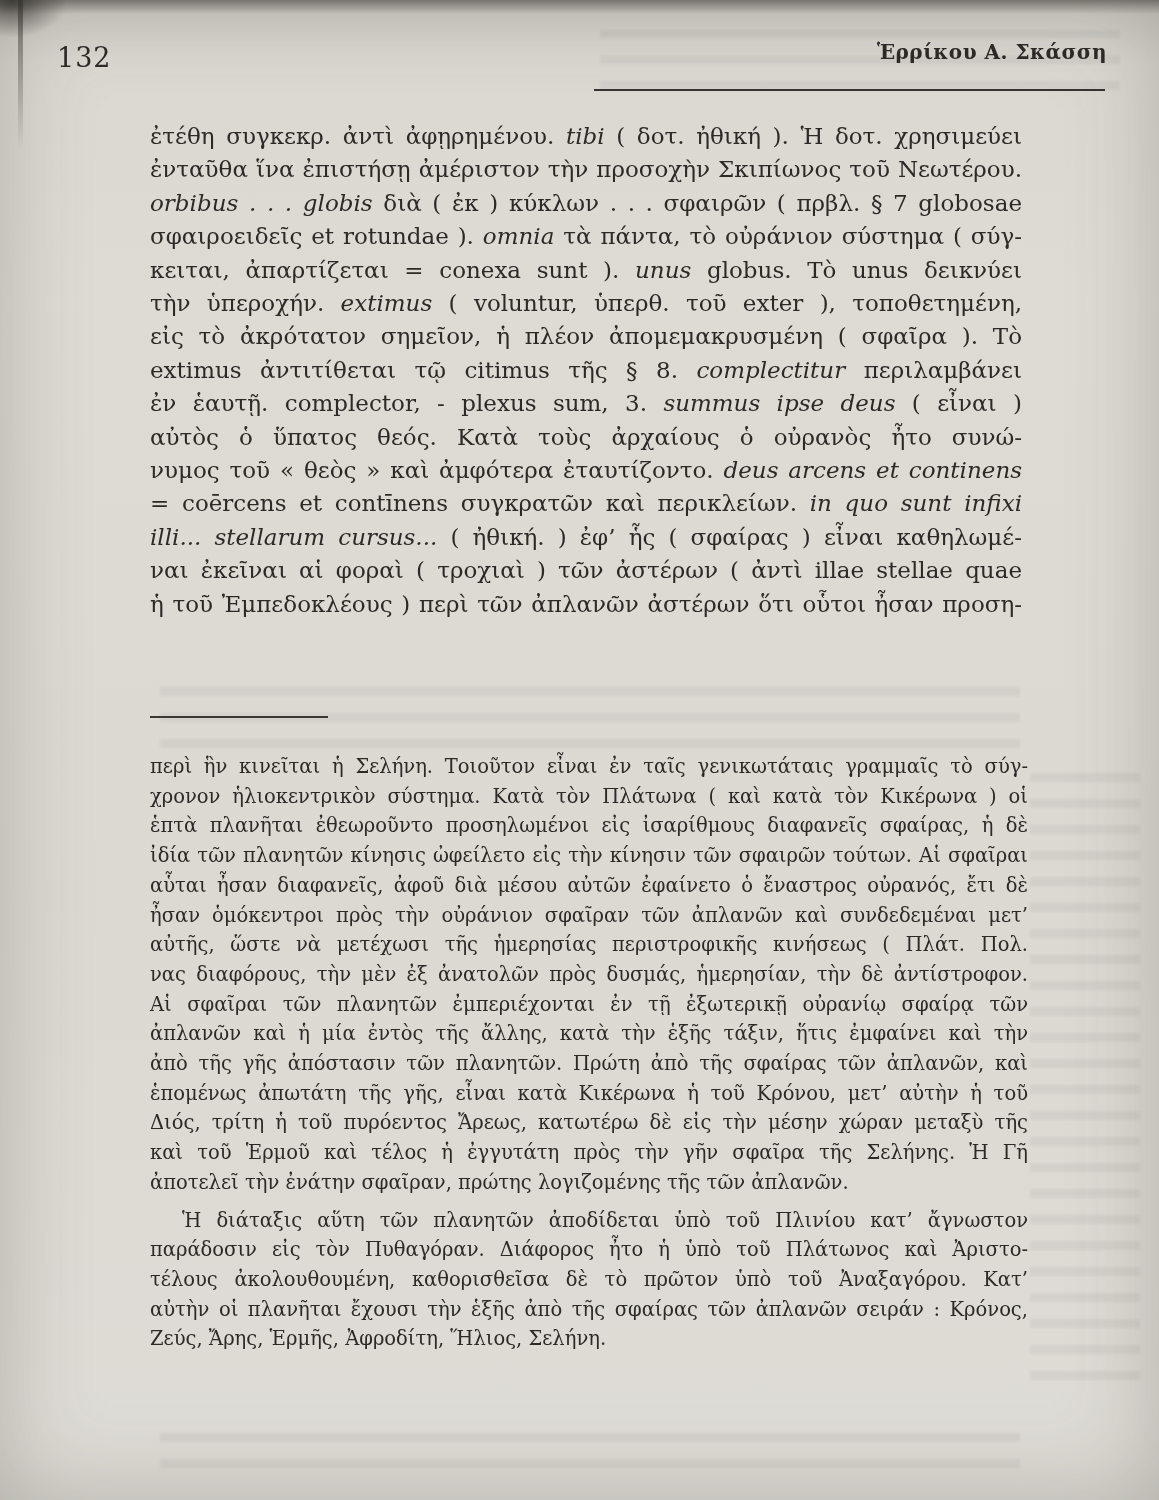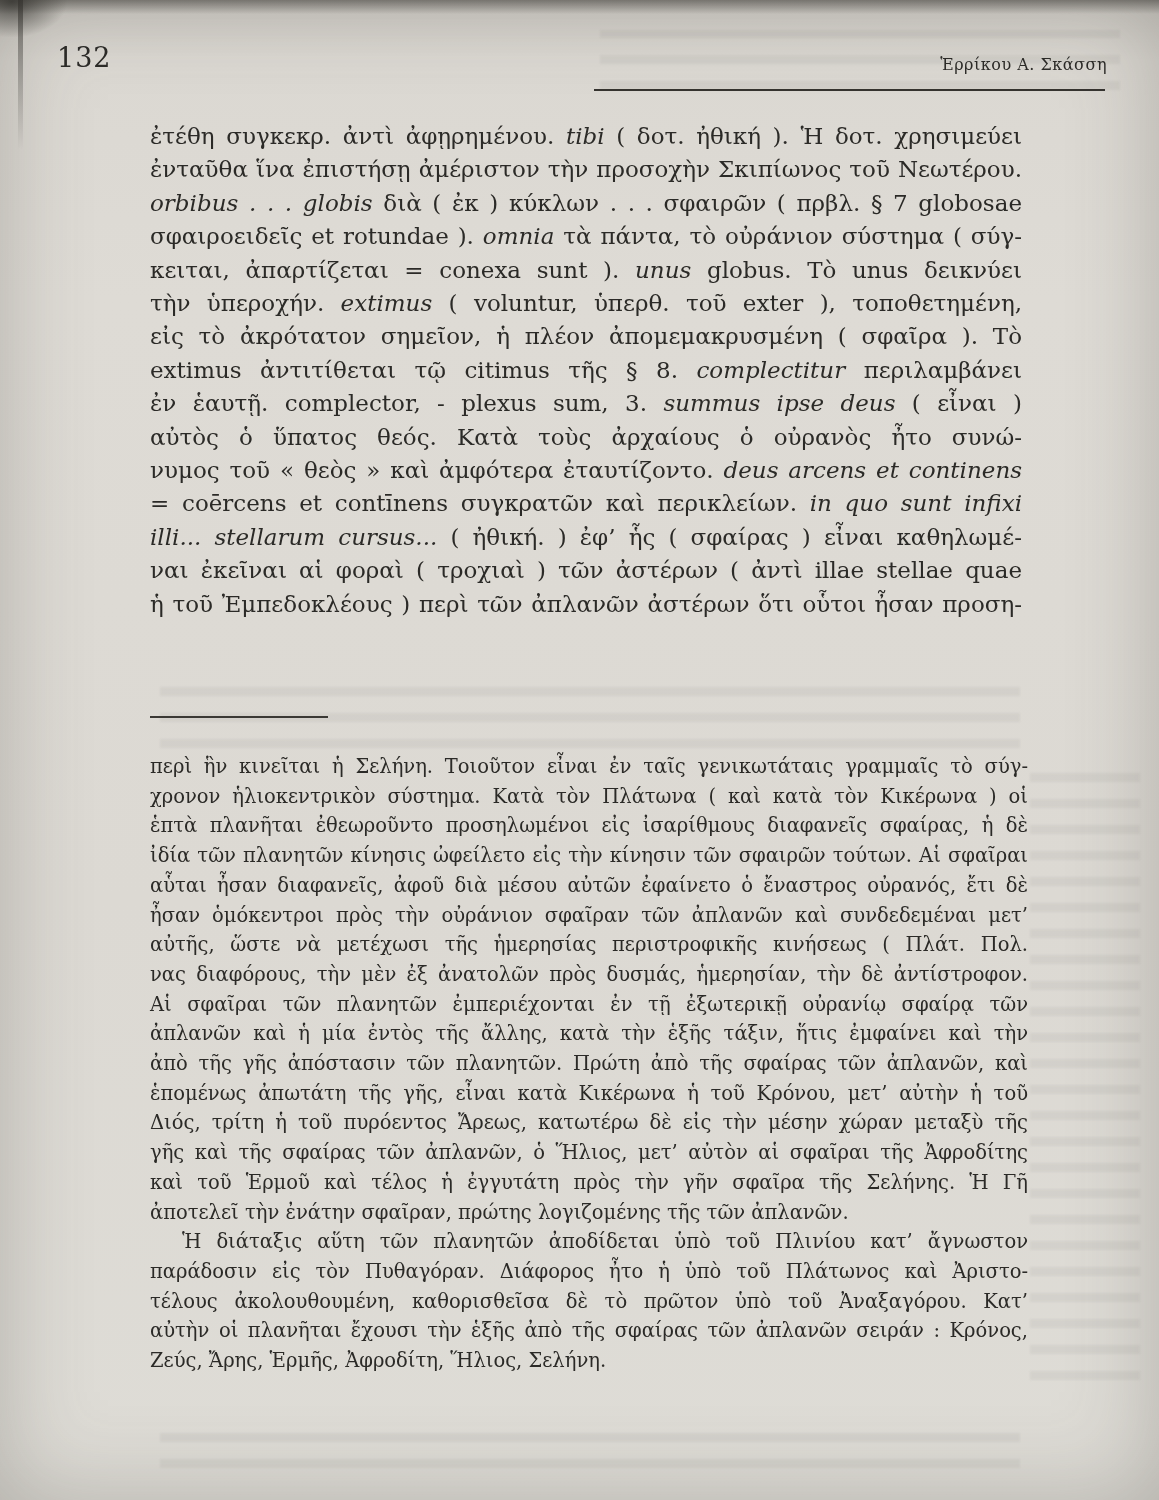"Ἑρρίκου Α. Σκάσση" .running-header { font-size: 16px -> 20px; font-weight: none -> bold; top: 55px -> 40px }
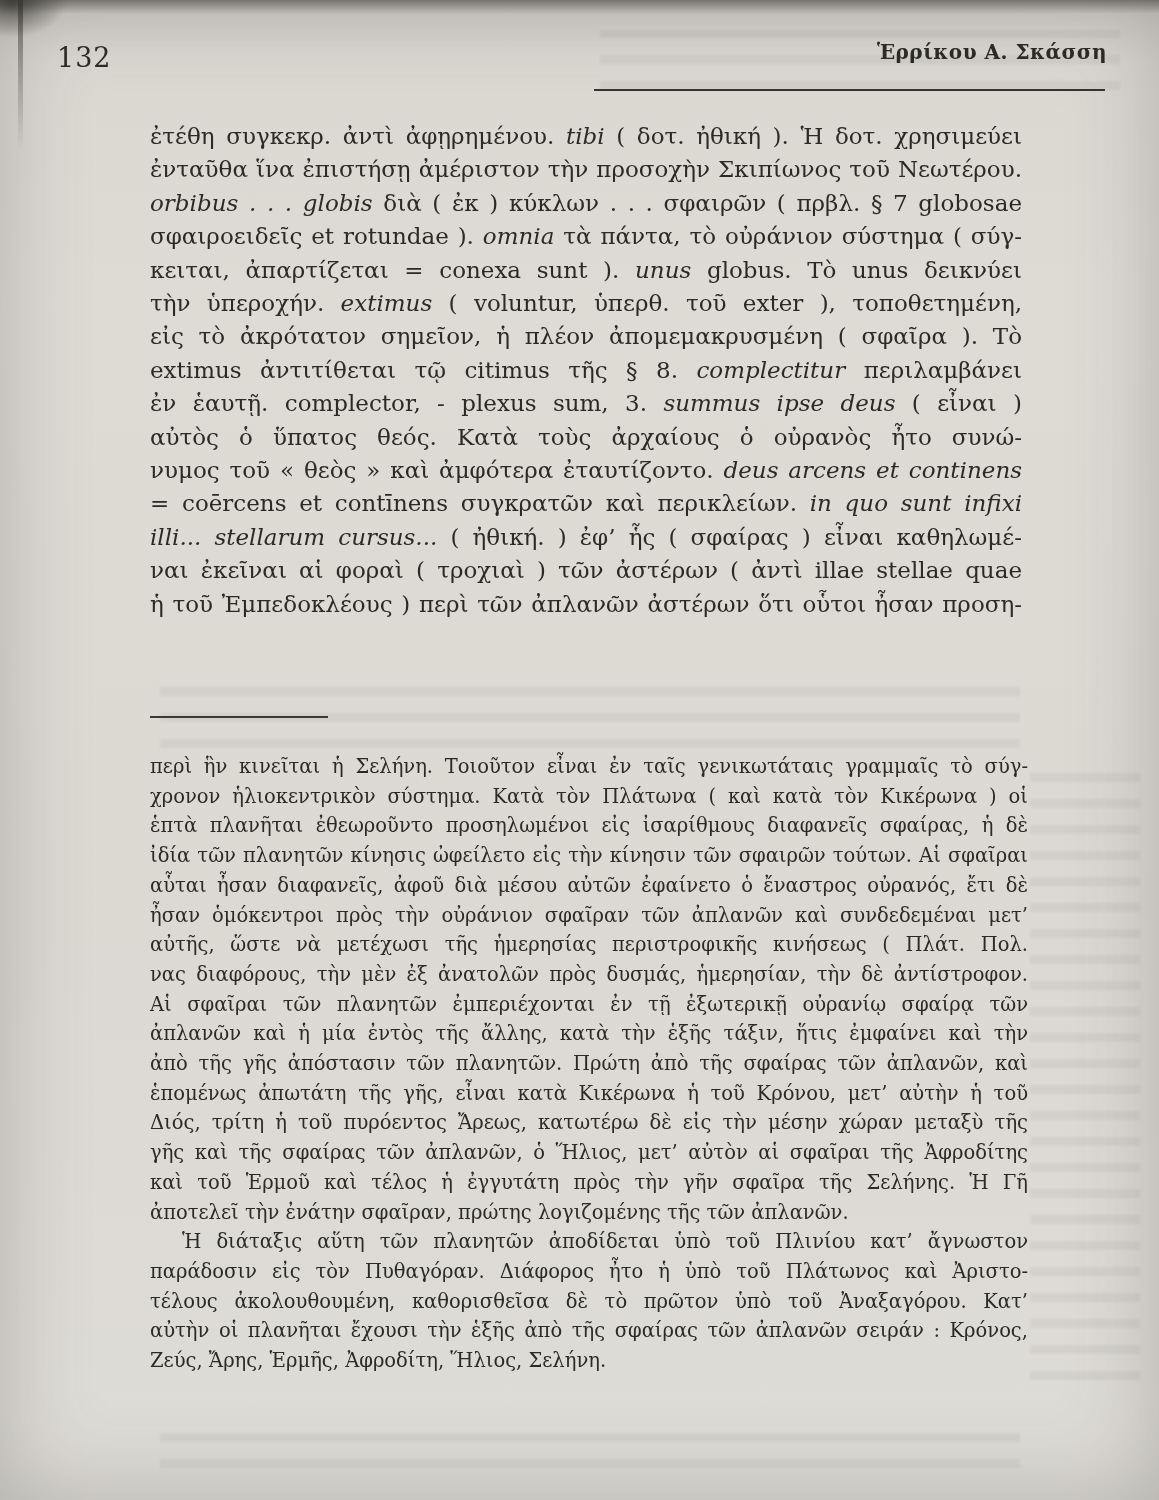"γῆς καὶ τῆς σφαίρας τῶν" div.tline { html: <div><span>γῆς καὶ τῆς σφαίρας τῶν ἀπλανῶν, ὁ Ἥλιος, μετ’ αὐτὸν αἱ σφαῖραι τῆς Ἀφροδίτης</span></div> -> none }
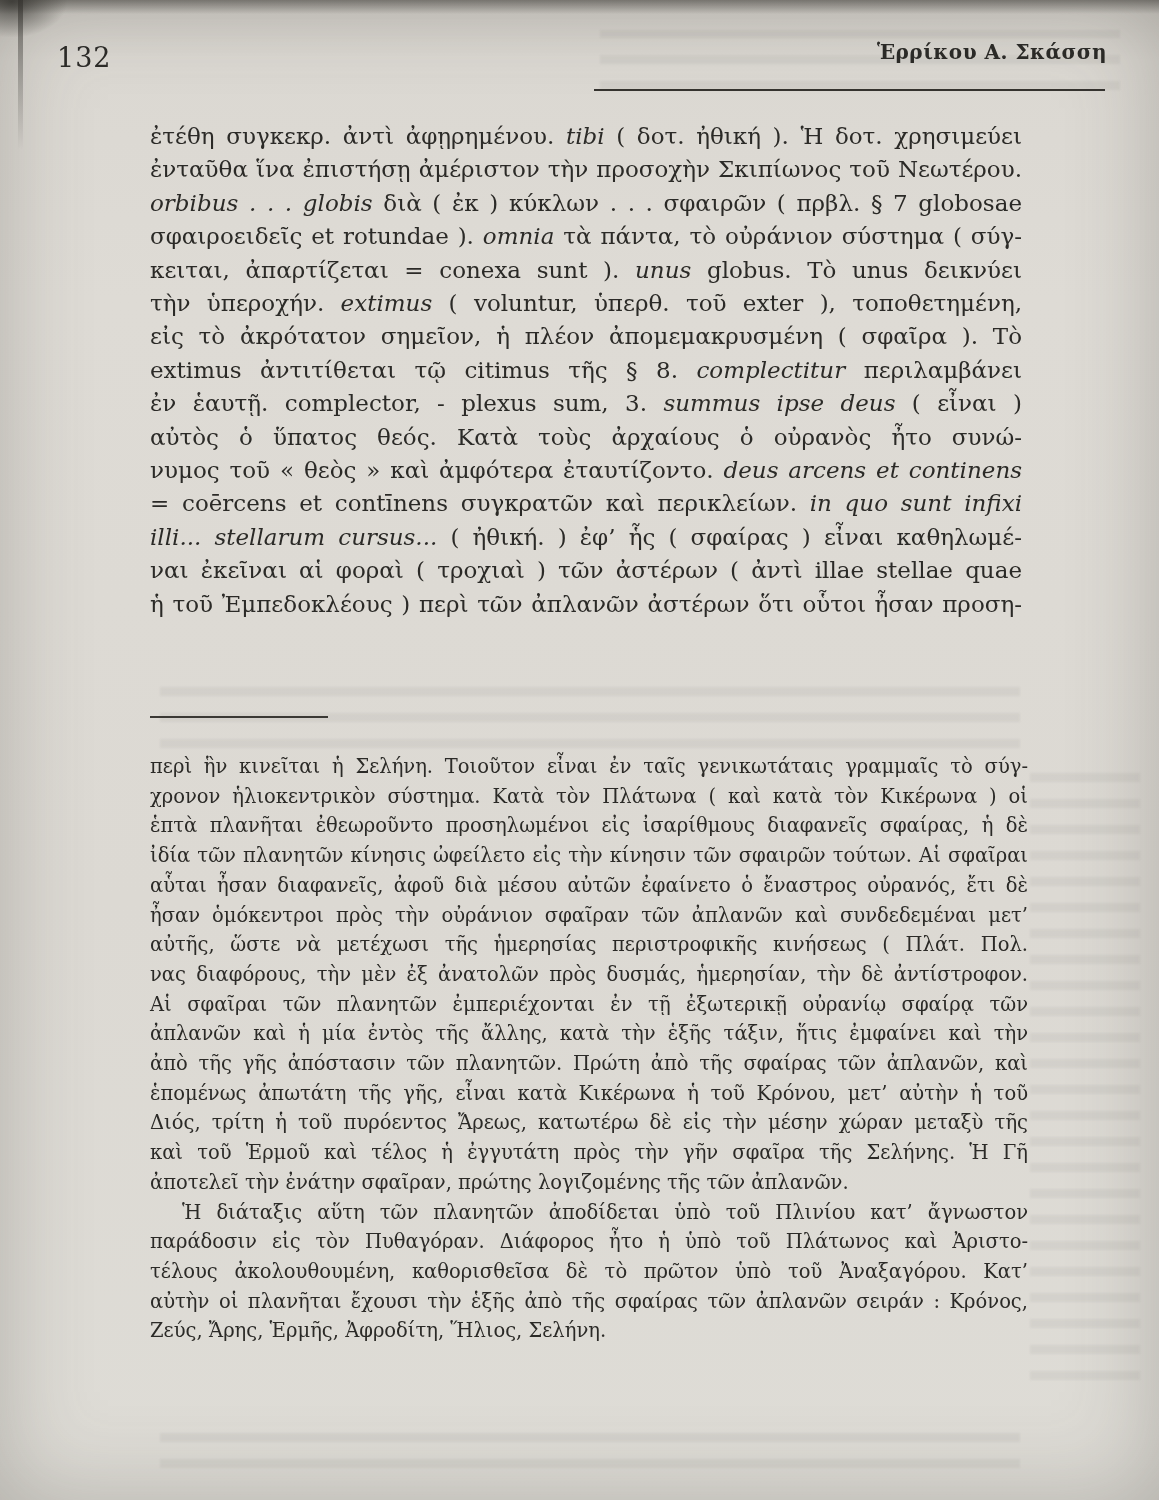"Ἡ διάταξις αὕτη τῶν πλανητῶν" .tline.indent { margin-top: none -> 8px }
